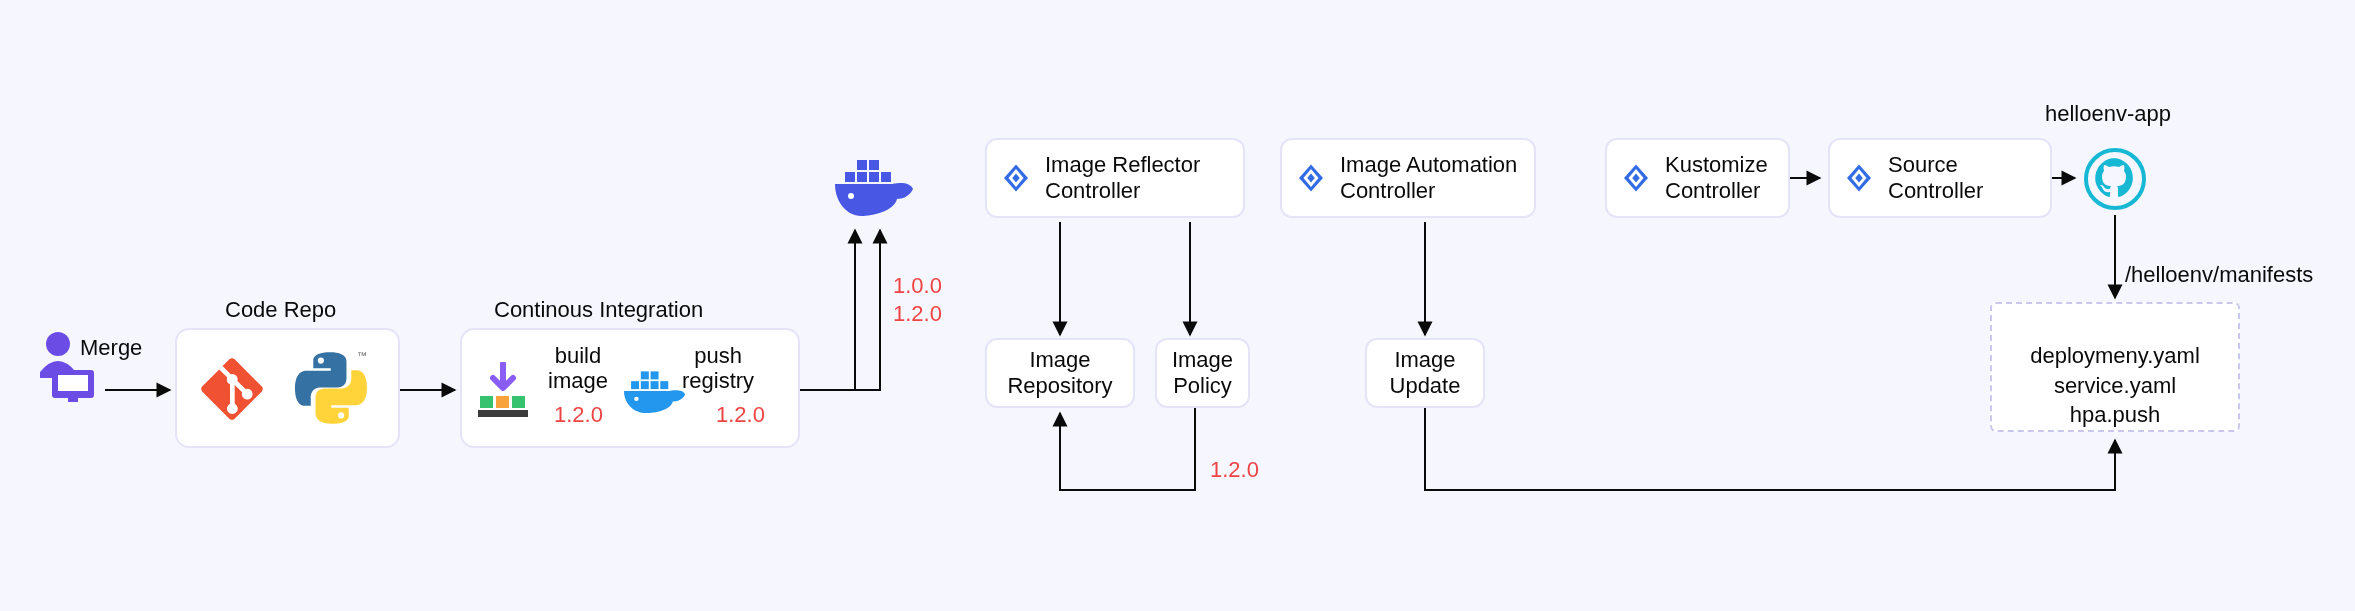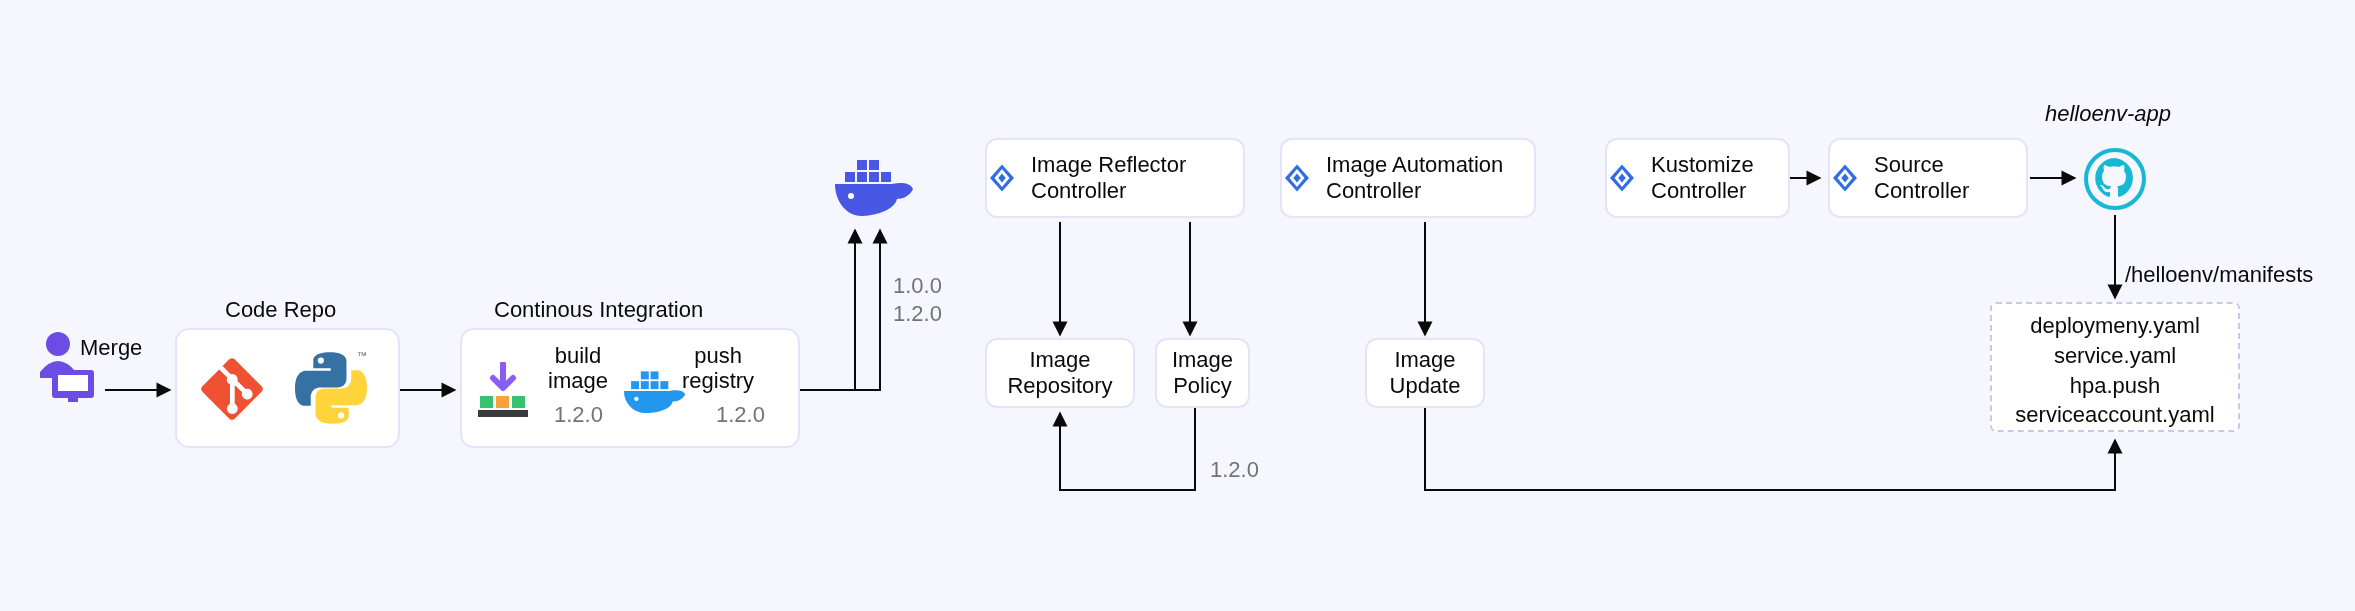"helloenv-app" div.label { font-style: italic -> none }
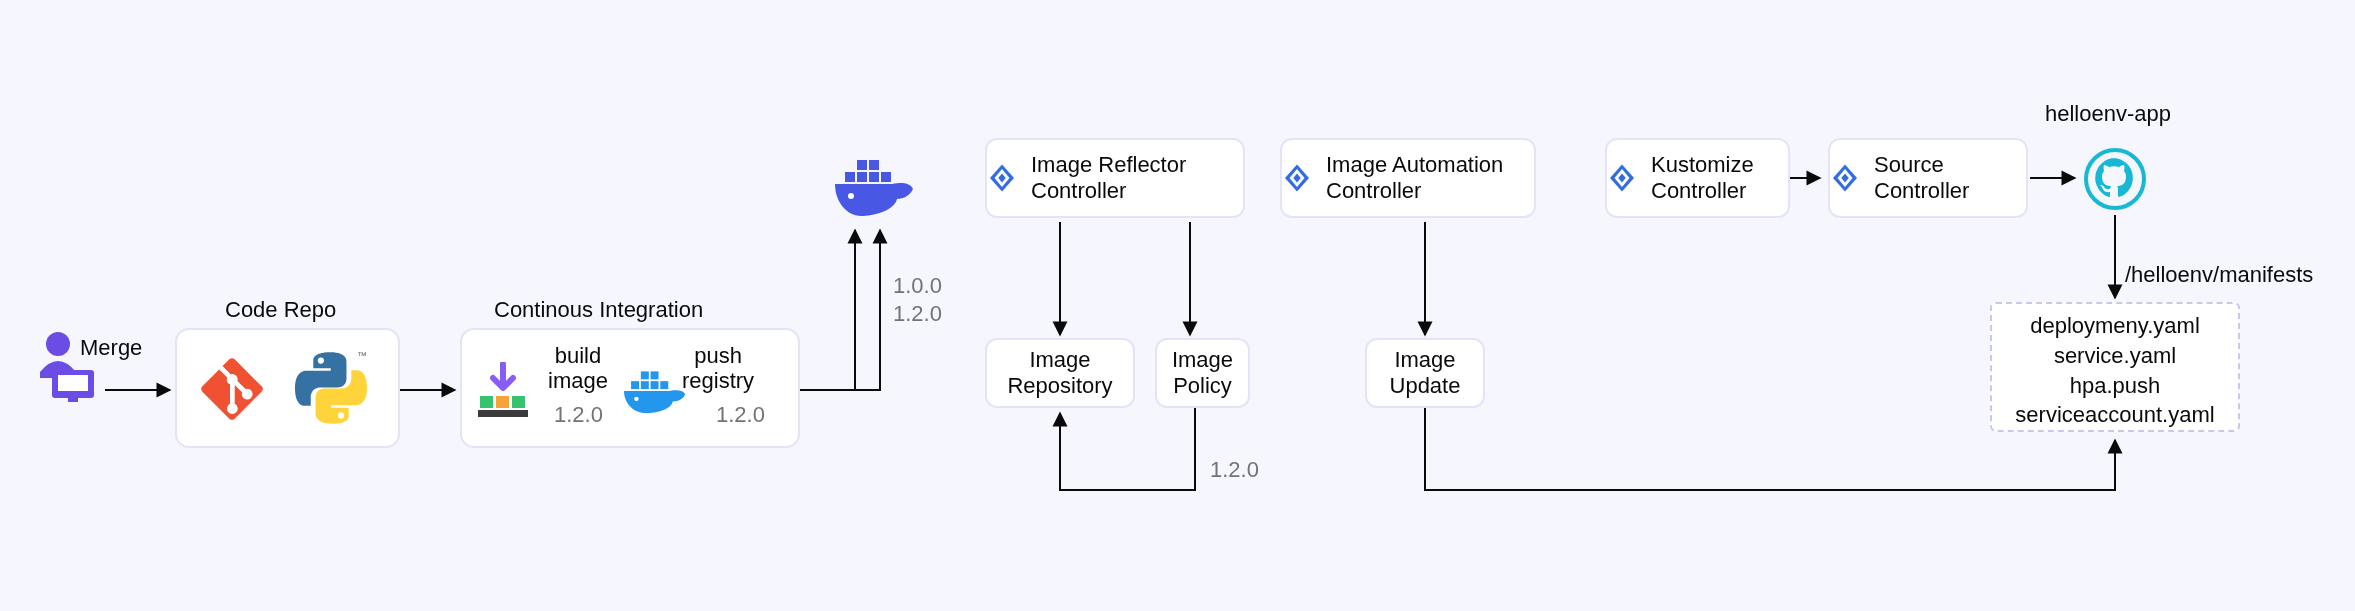"Image Reflector" .controller-card { padding: 8px 0 -> 8px 14px }
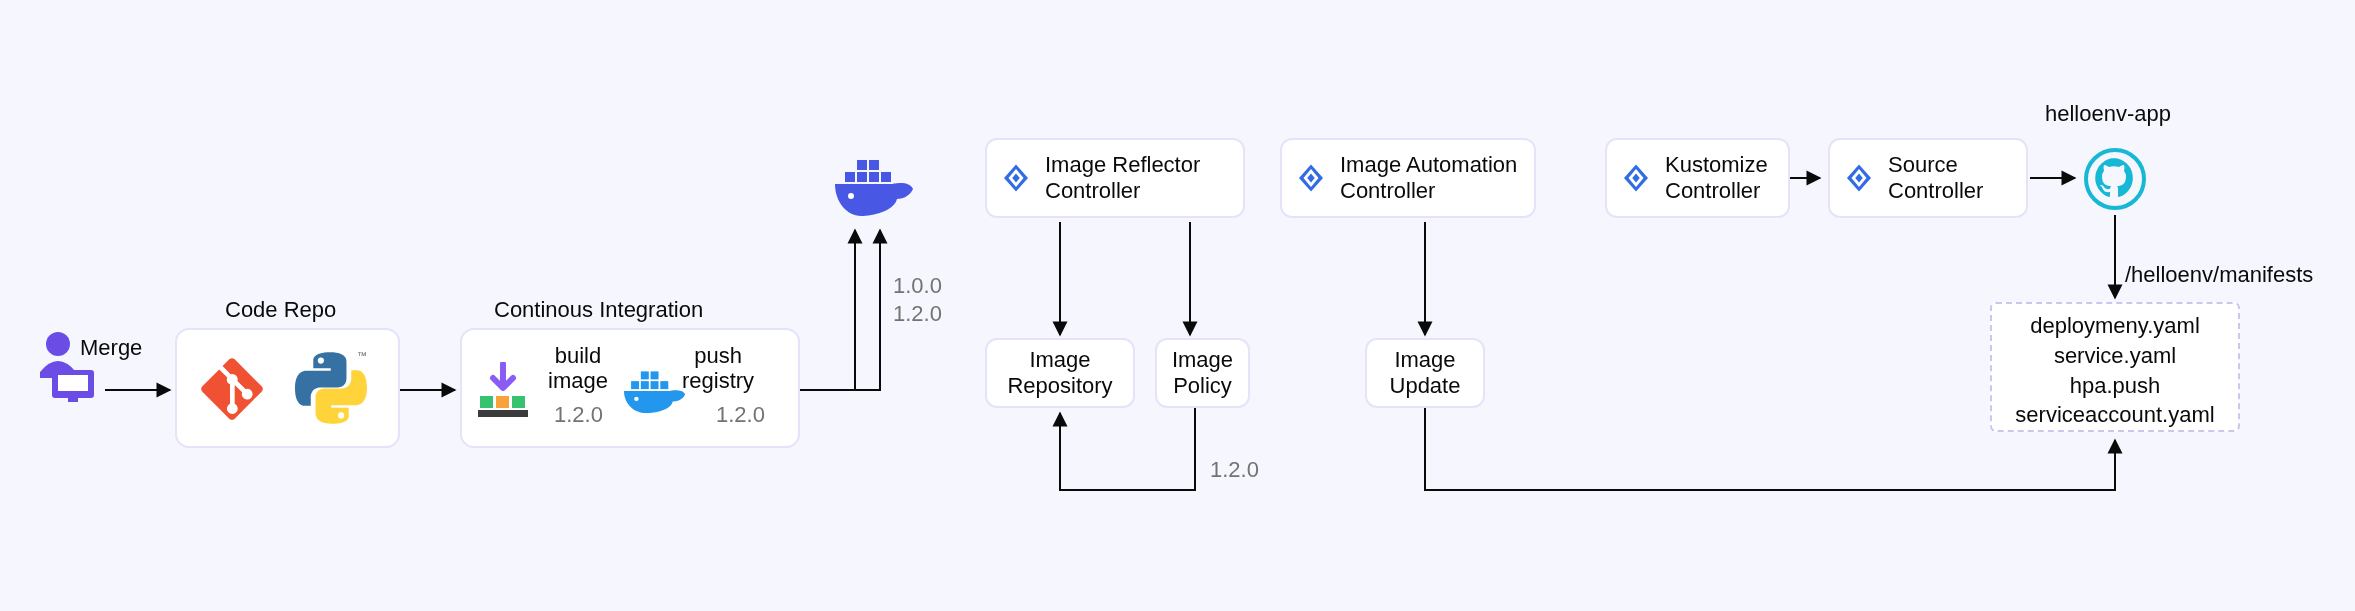"Source" div.controller-card { width: 200px -> 224px }
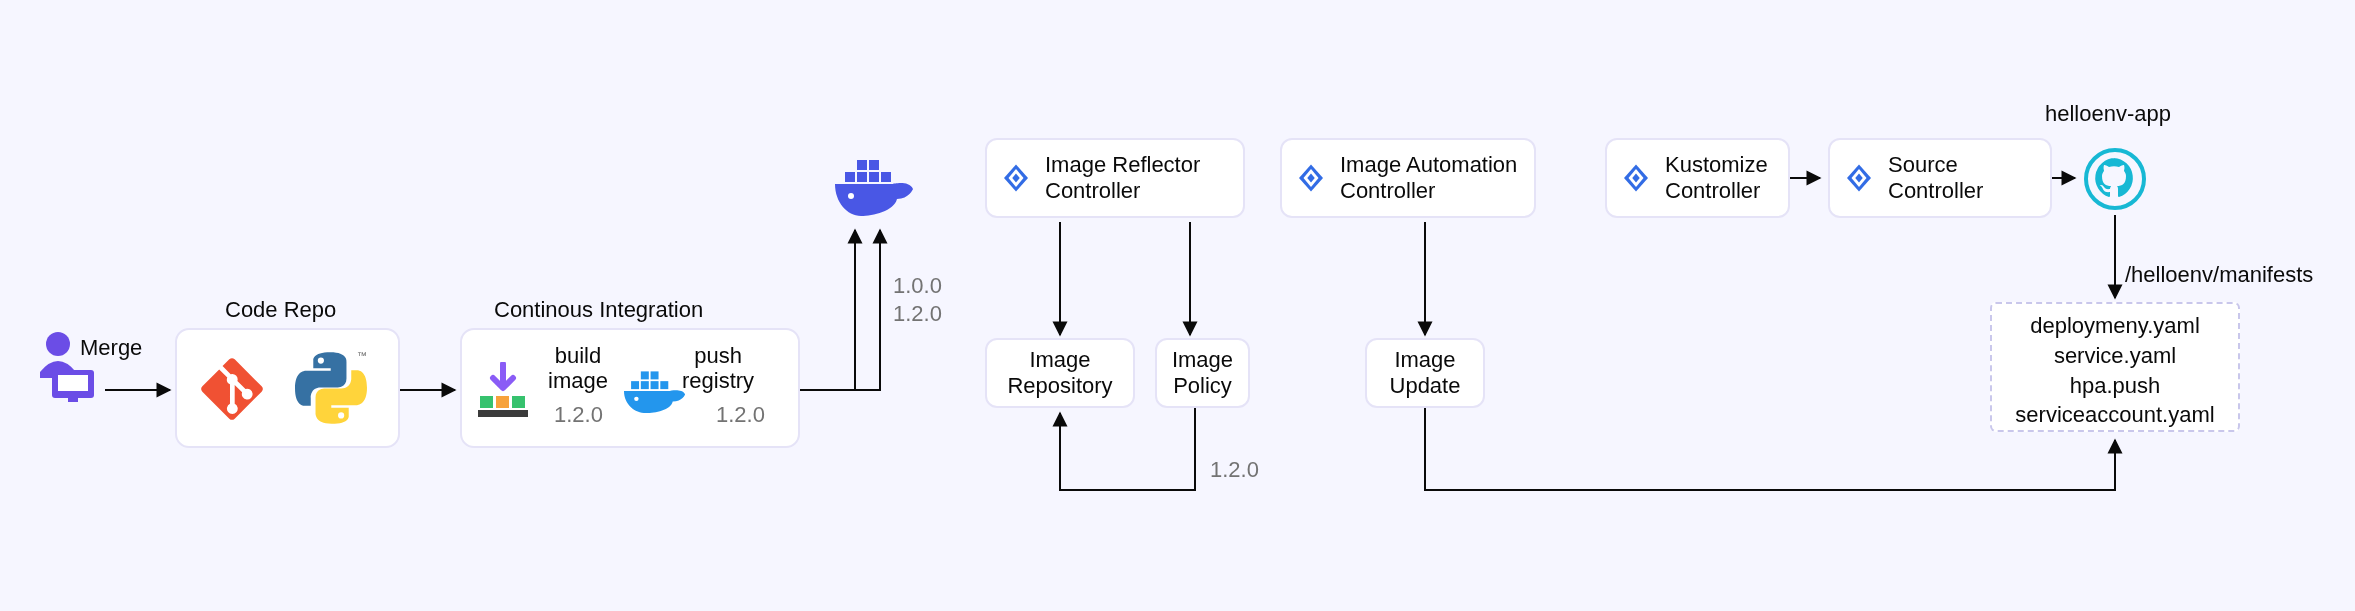"1.0.0" .version { color: #737373 -> #ef4444 }
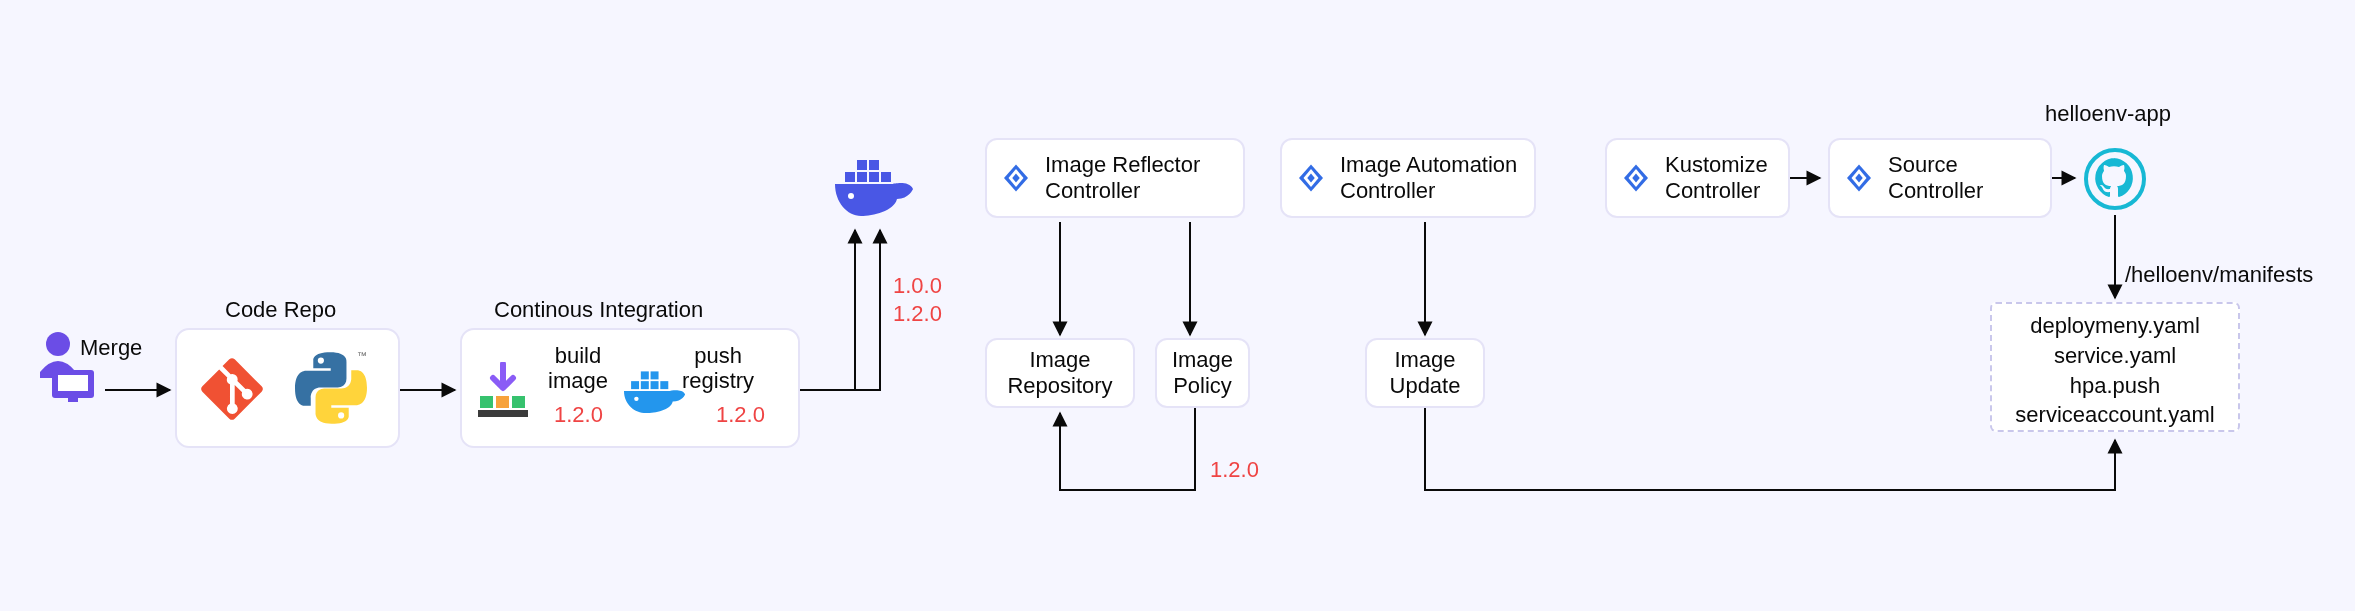"serviceaccount.yaml" div { html: <div>serviceaccount.yaml</div> -> none }
